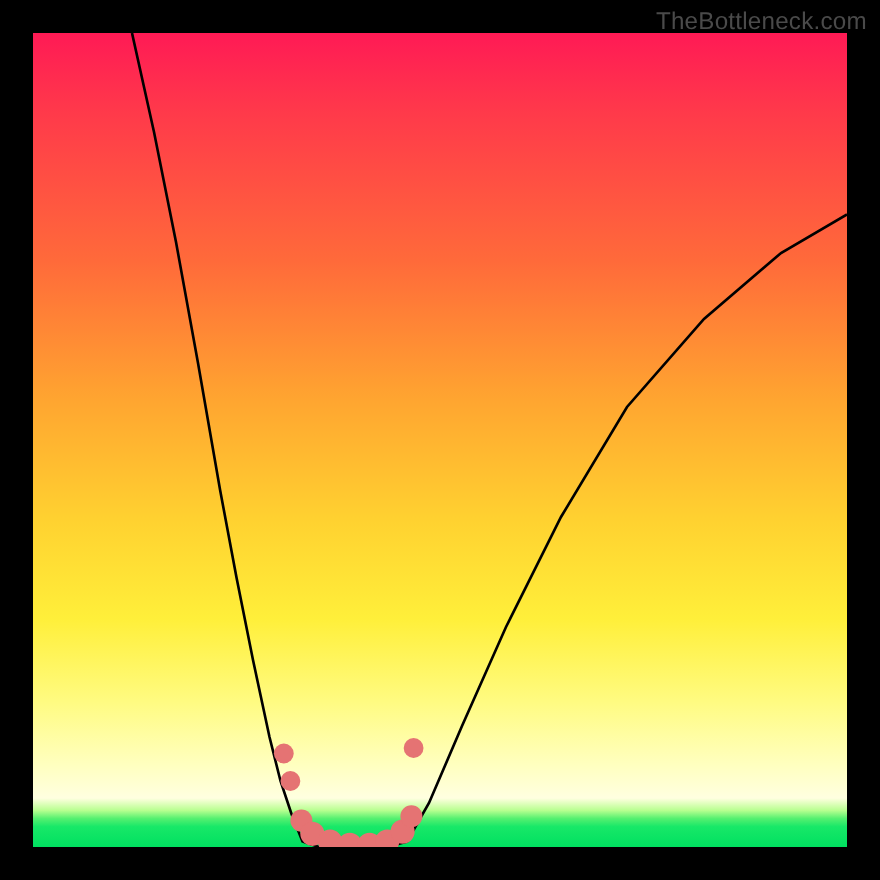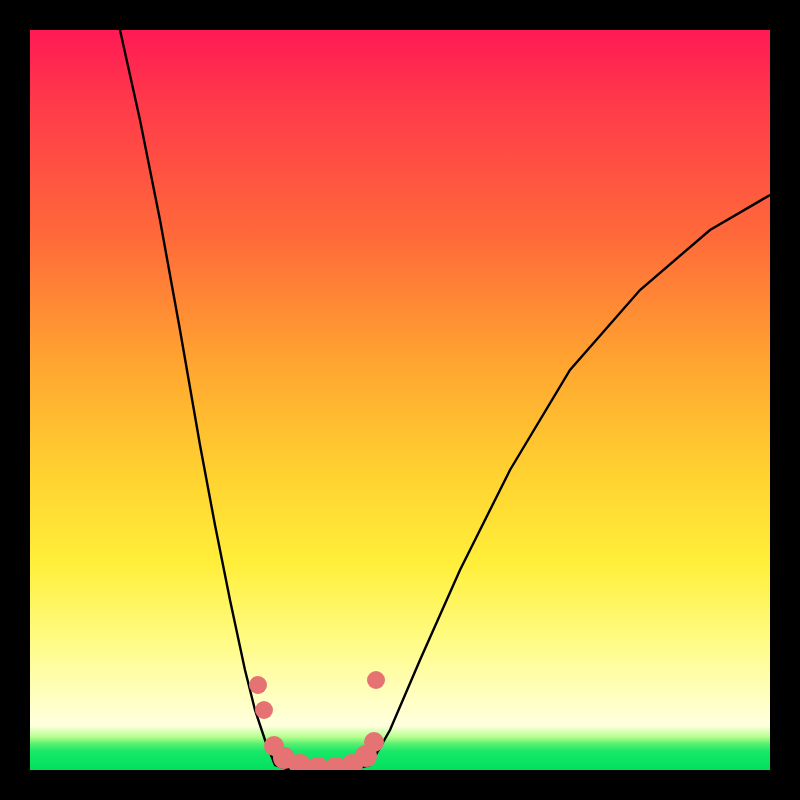"TheBottleneck.com" div.watermark { html: none -> <div>TheBottleneck.com</div> }
